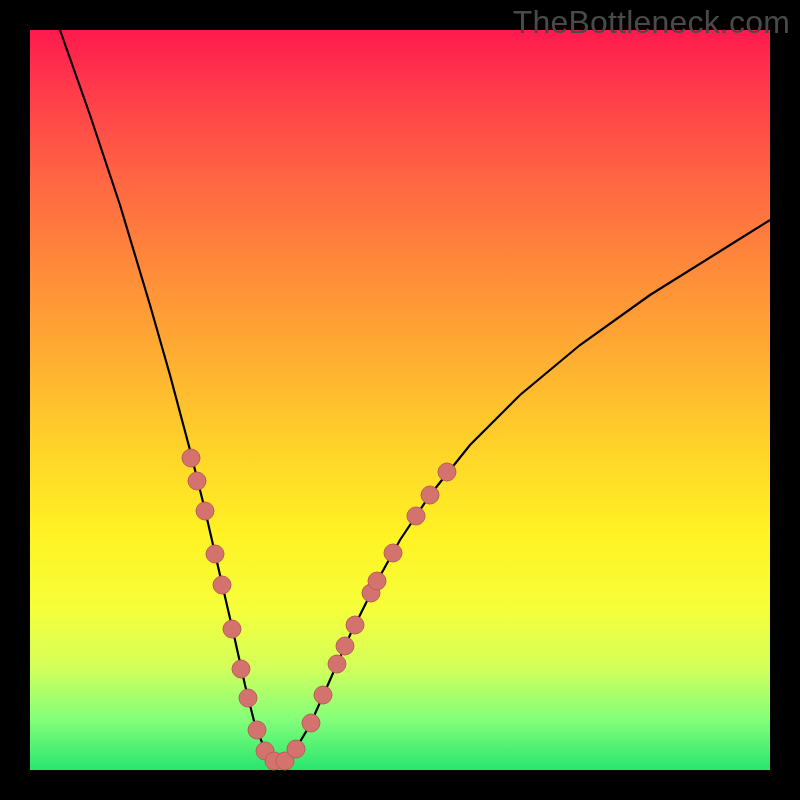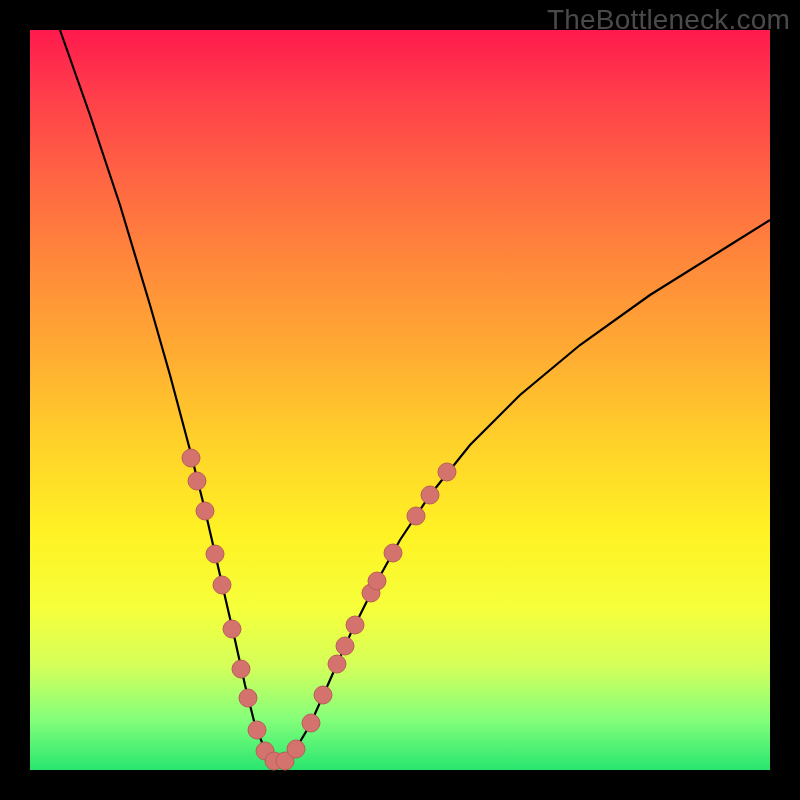"TheBottleneck.com" .watermark { font-size: 28px -> 32px }
